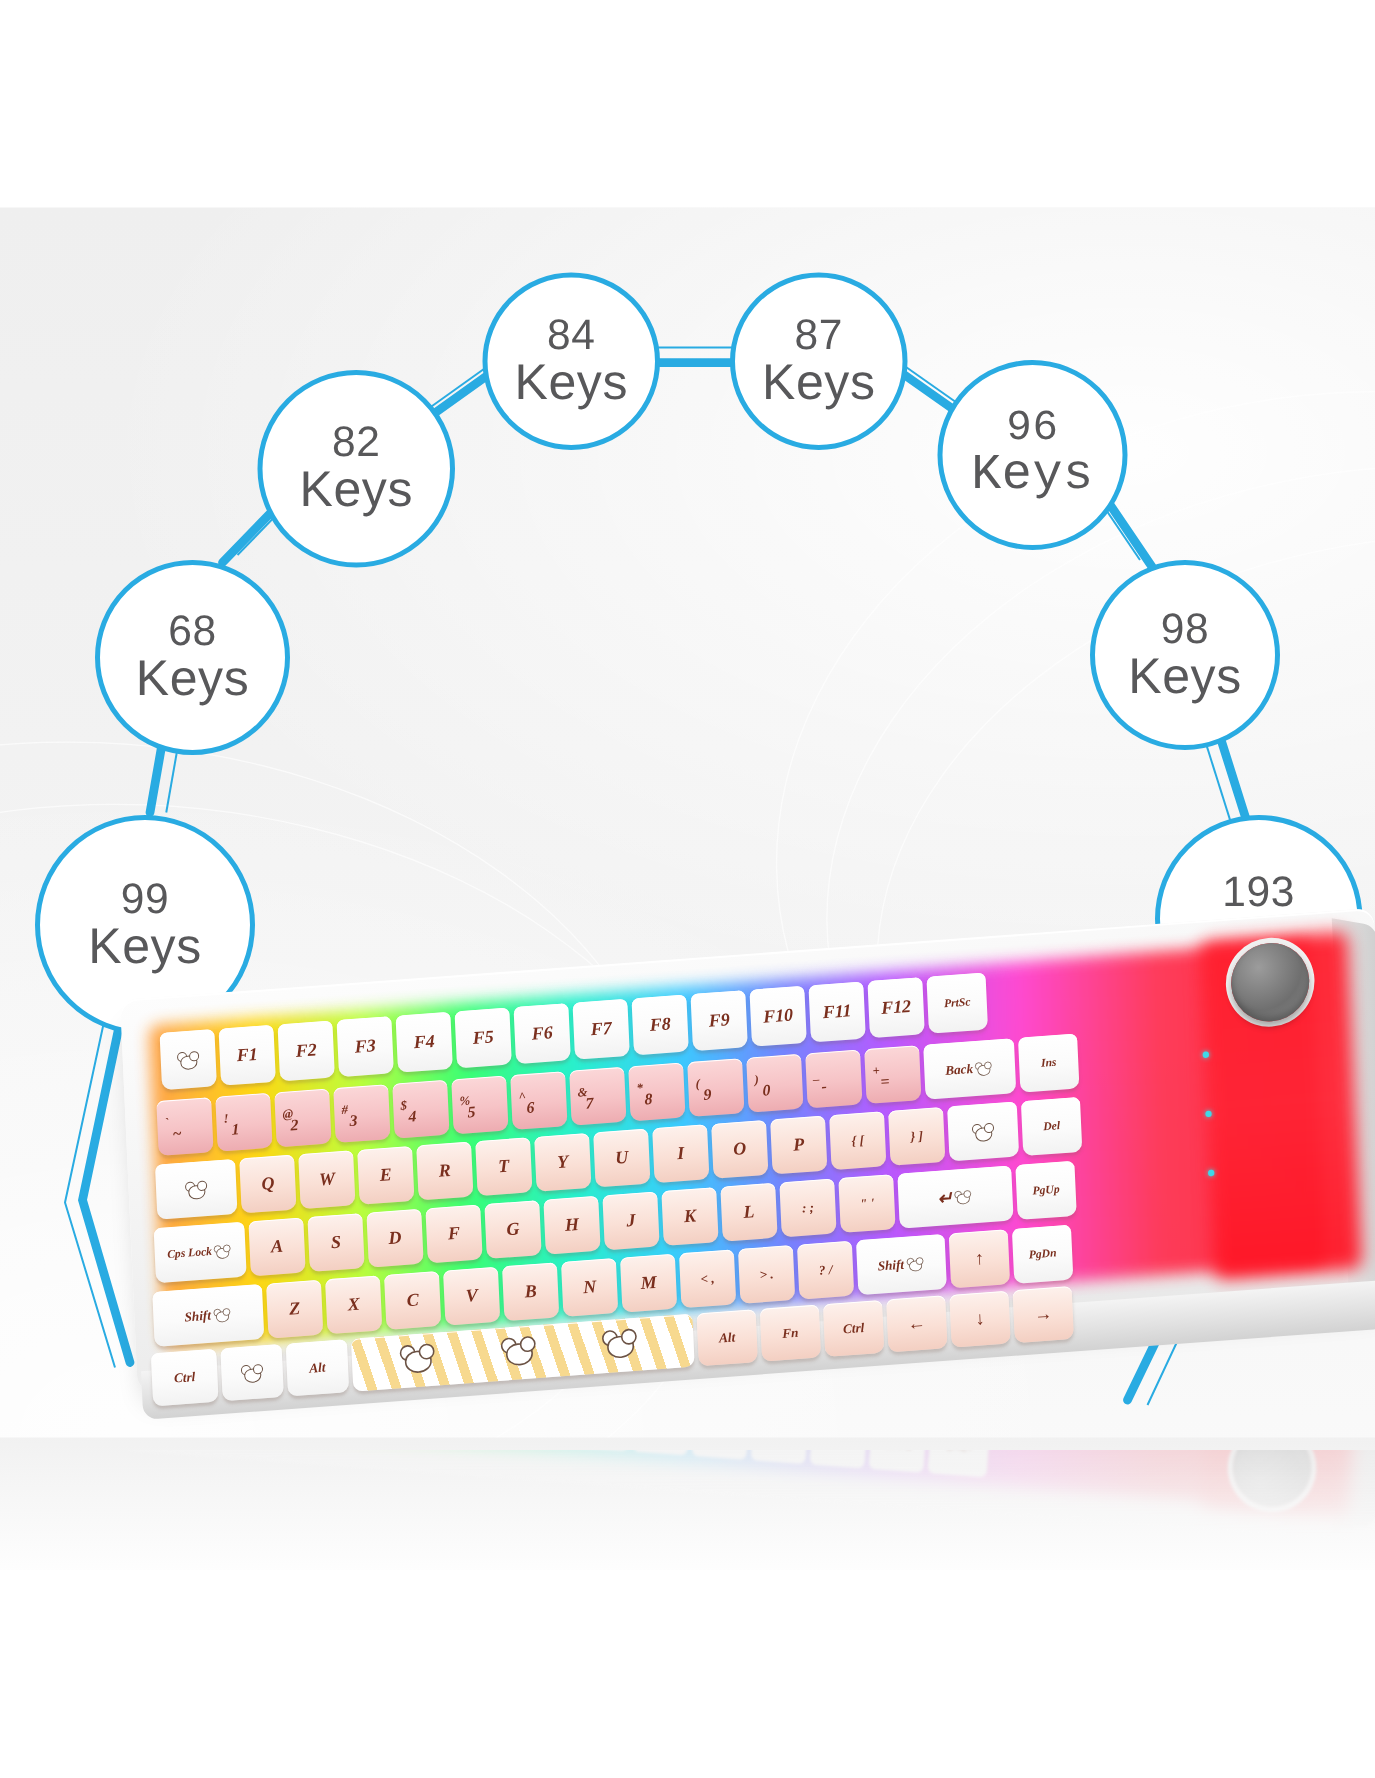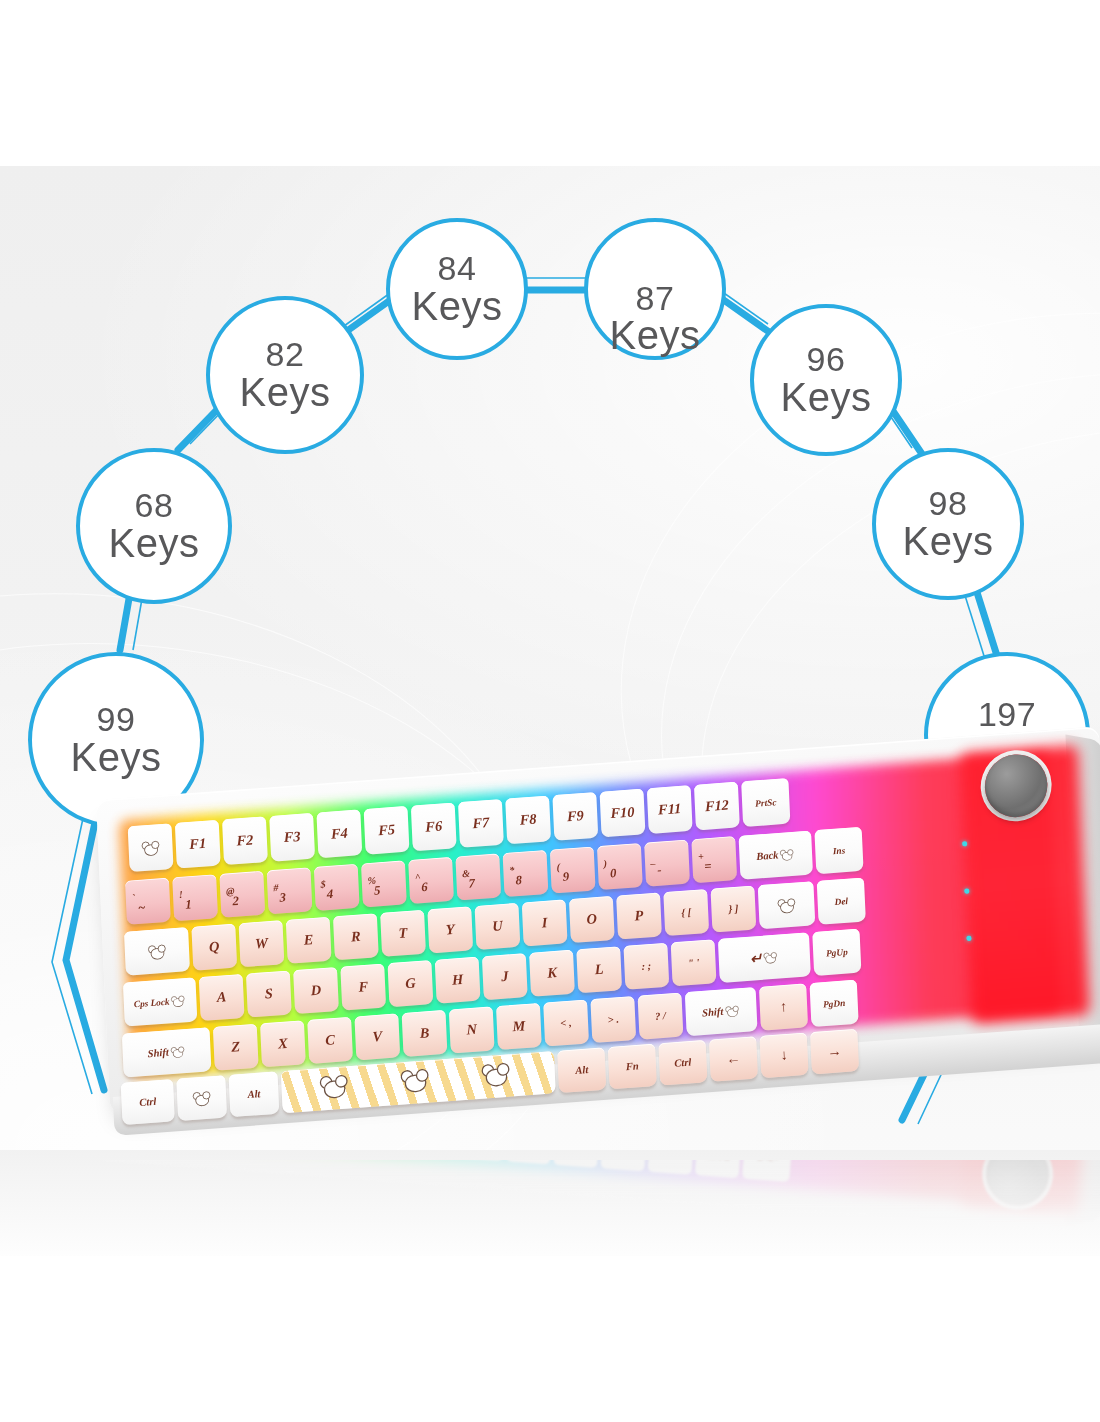"87" div.node { justify-content: flex-end -> none }
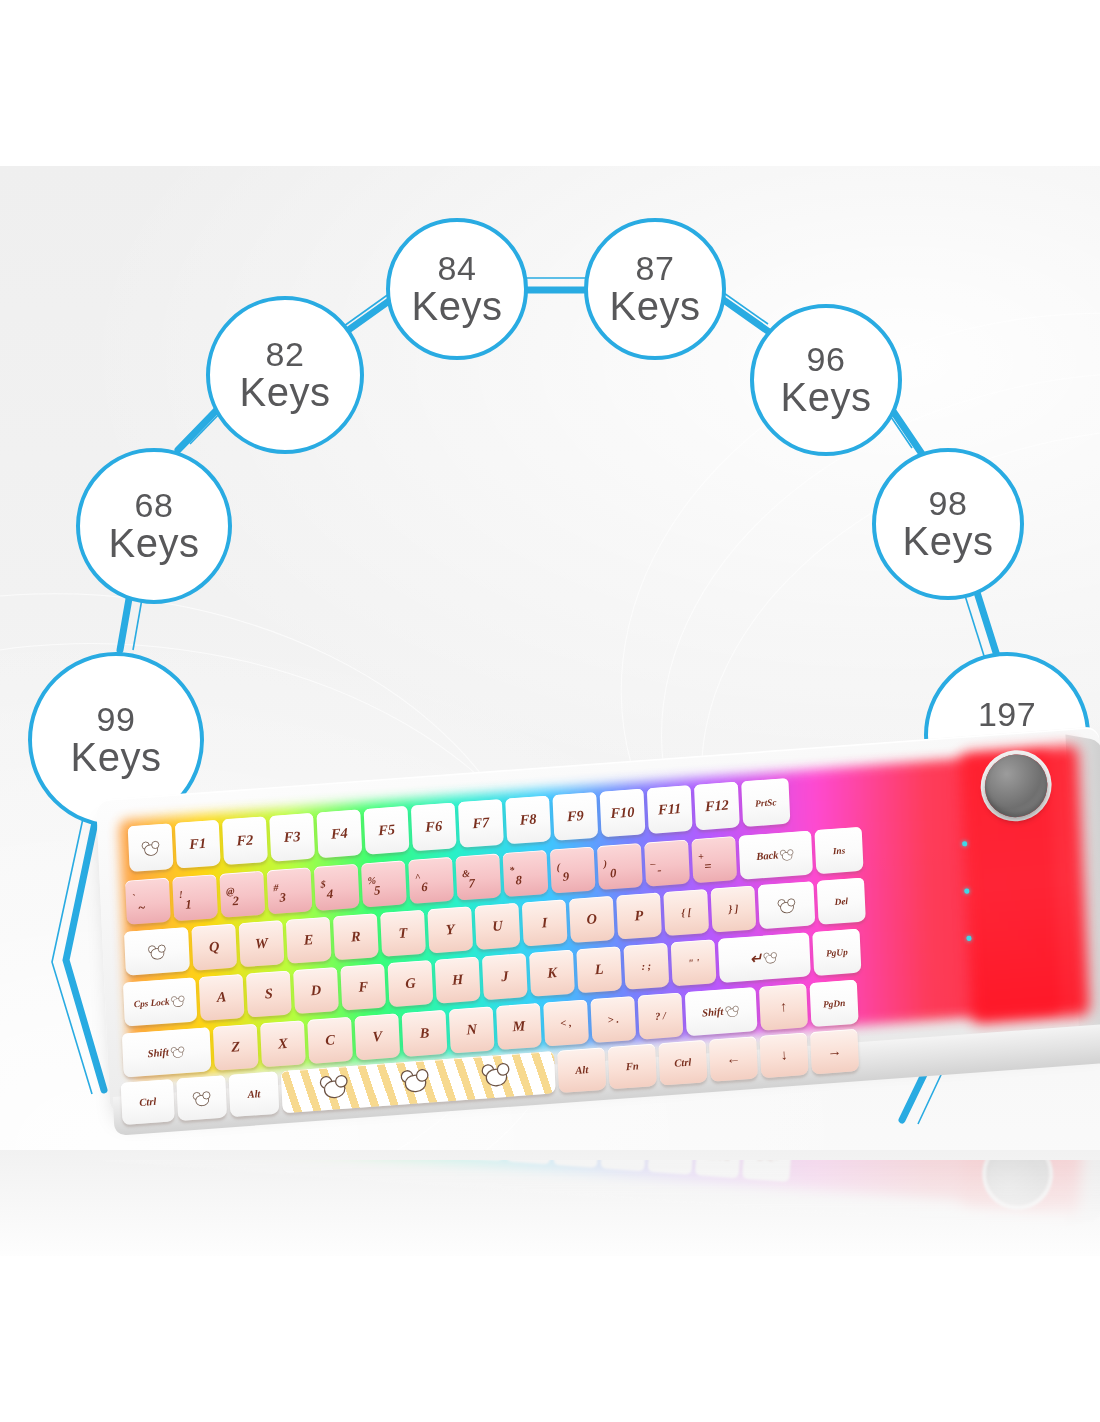"96" div.node { font-family: none -> Liberation Mono, monospace; top: 304px -> 288px }
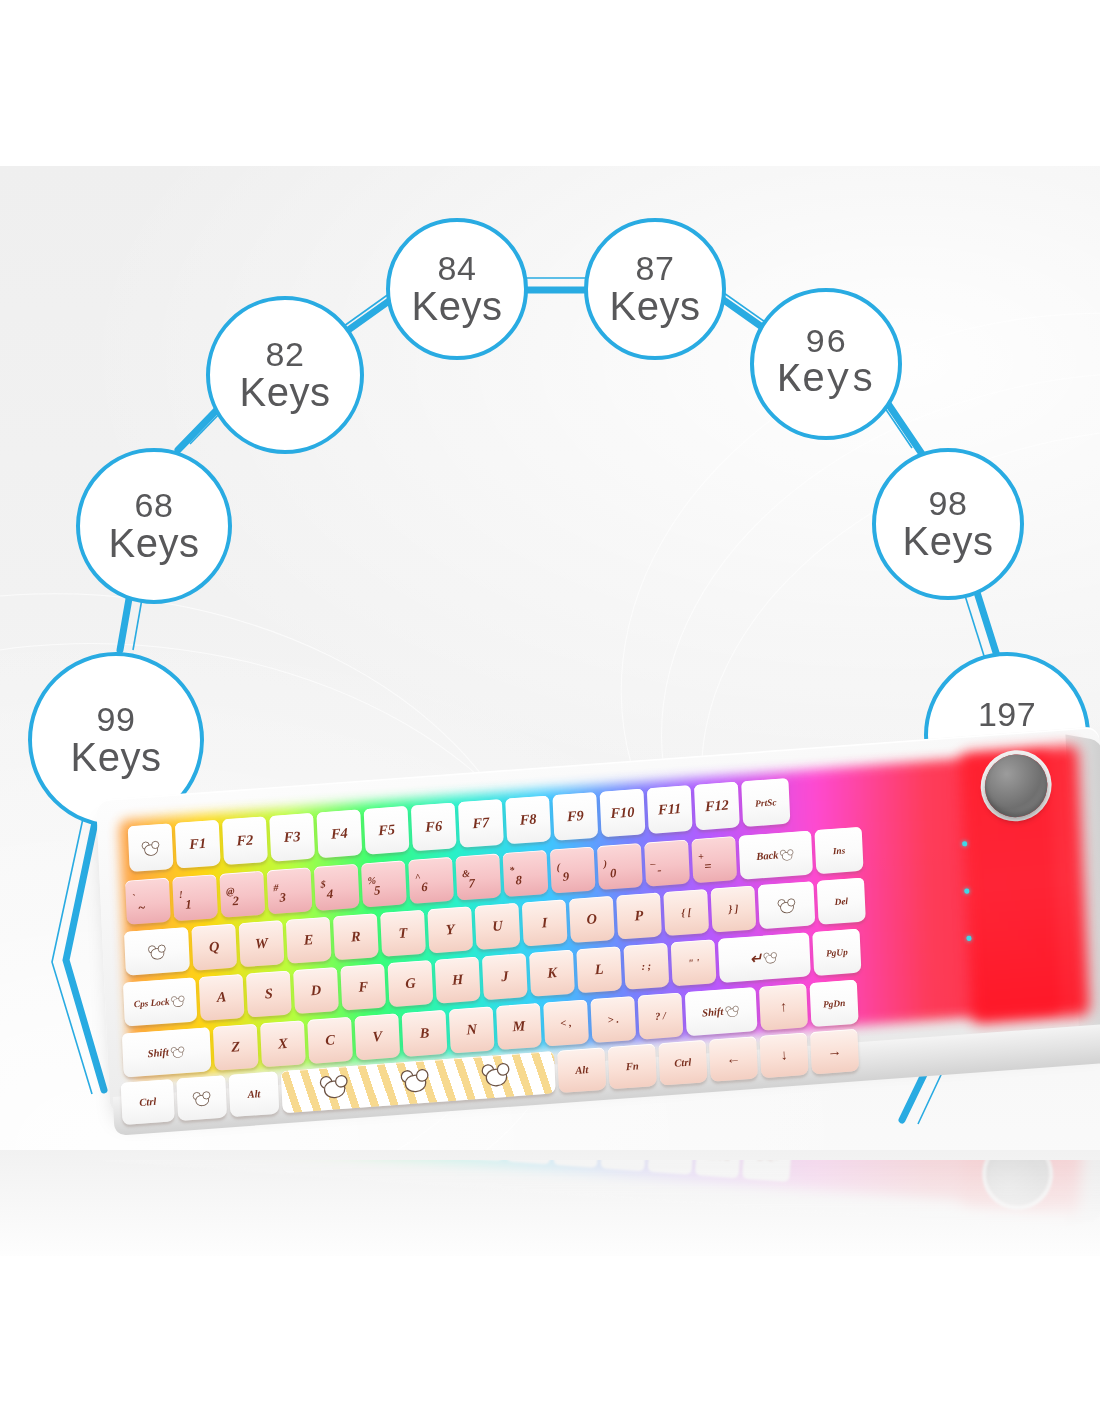"197" div.n { text: 197 -> 193 }
